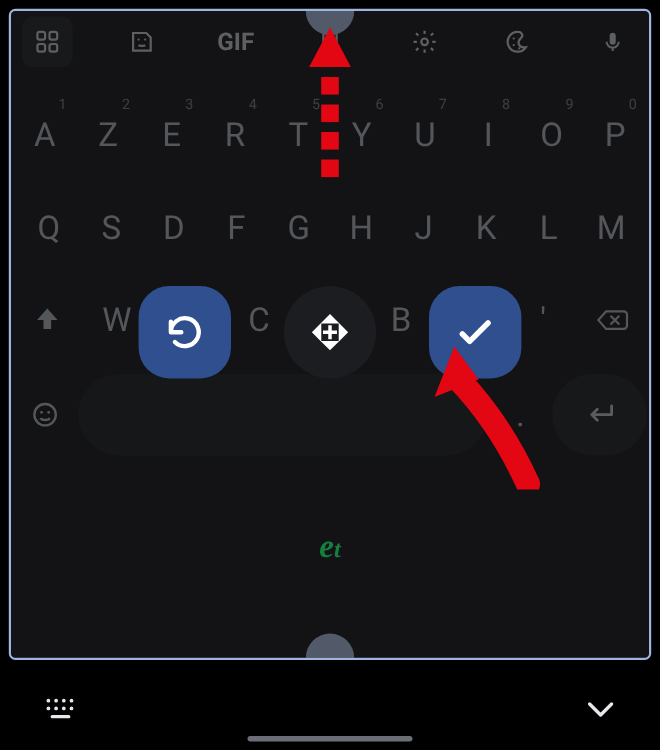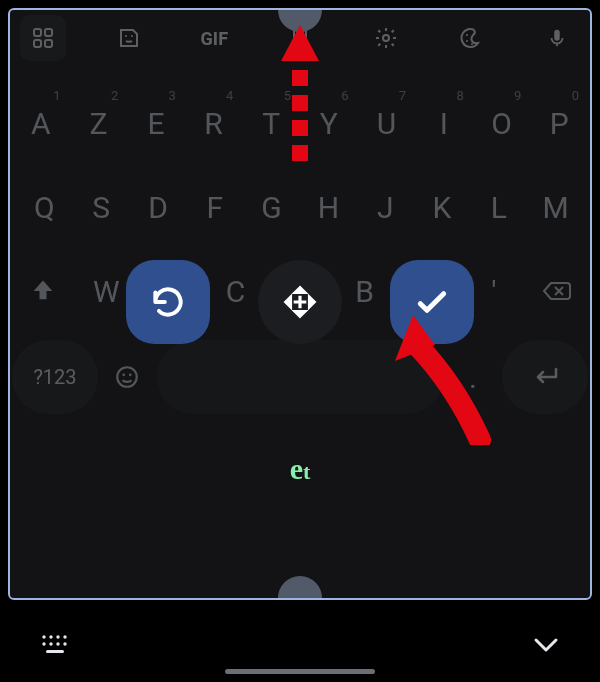"GIF" .gif-label { font-size: 18px -> 22px }
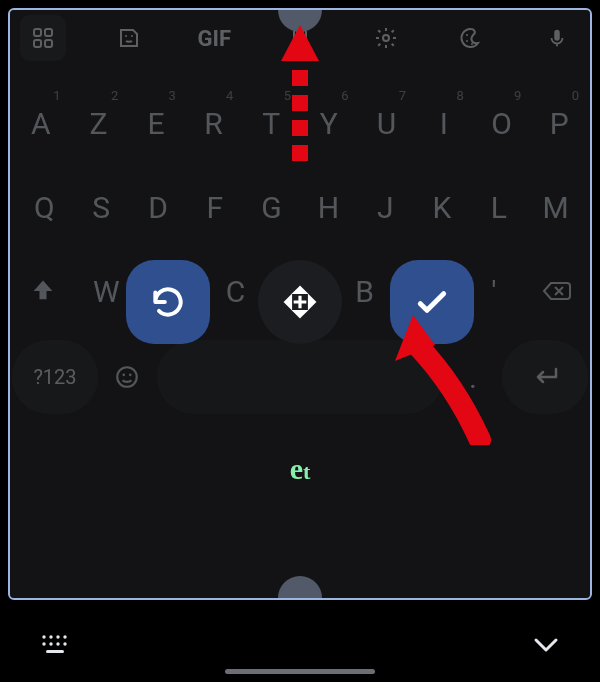"?123" div.q123 { html: <div>?123</div> -> none }
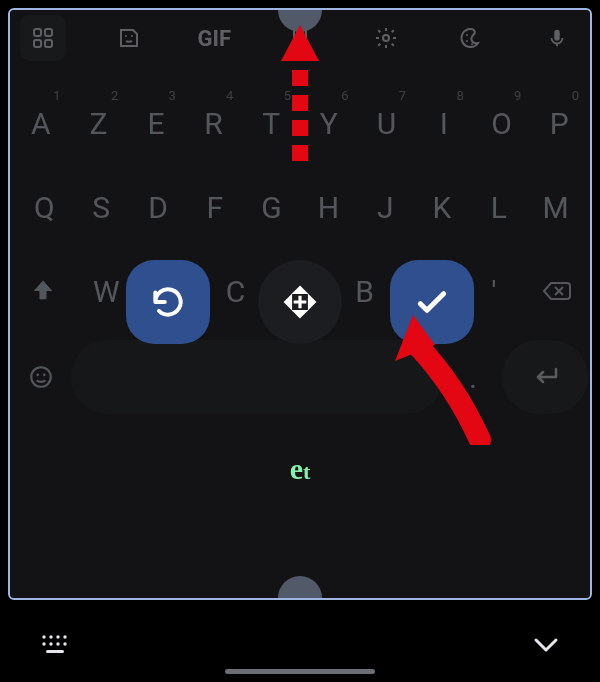"et" .watermark .et { color: #86efac -> #15803d; font-style: none -> italic; margin-top: none -> 28px }
